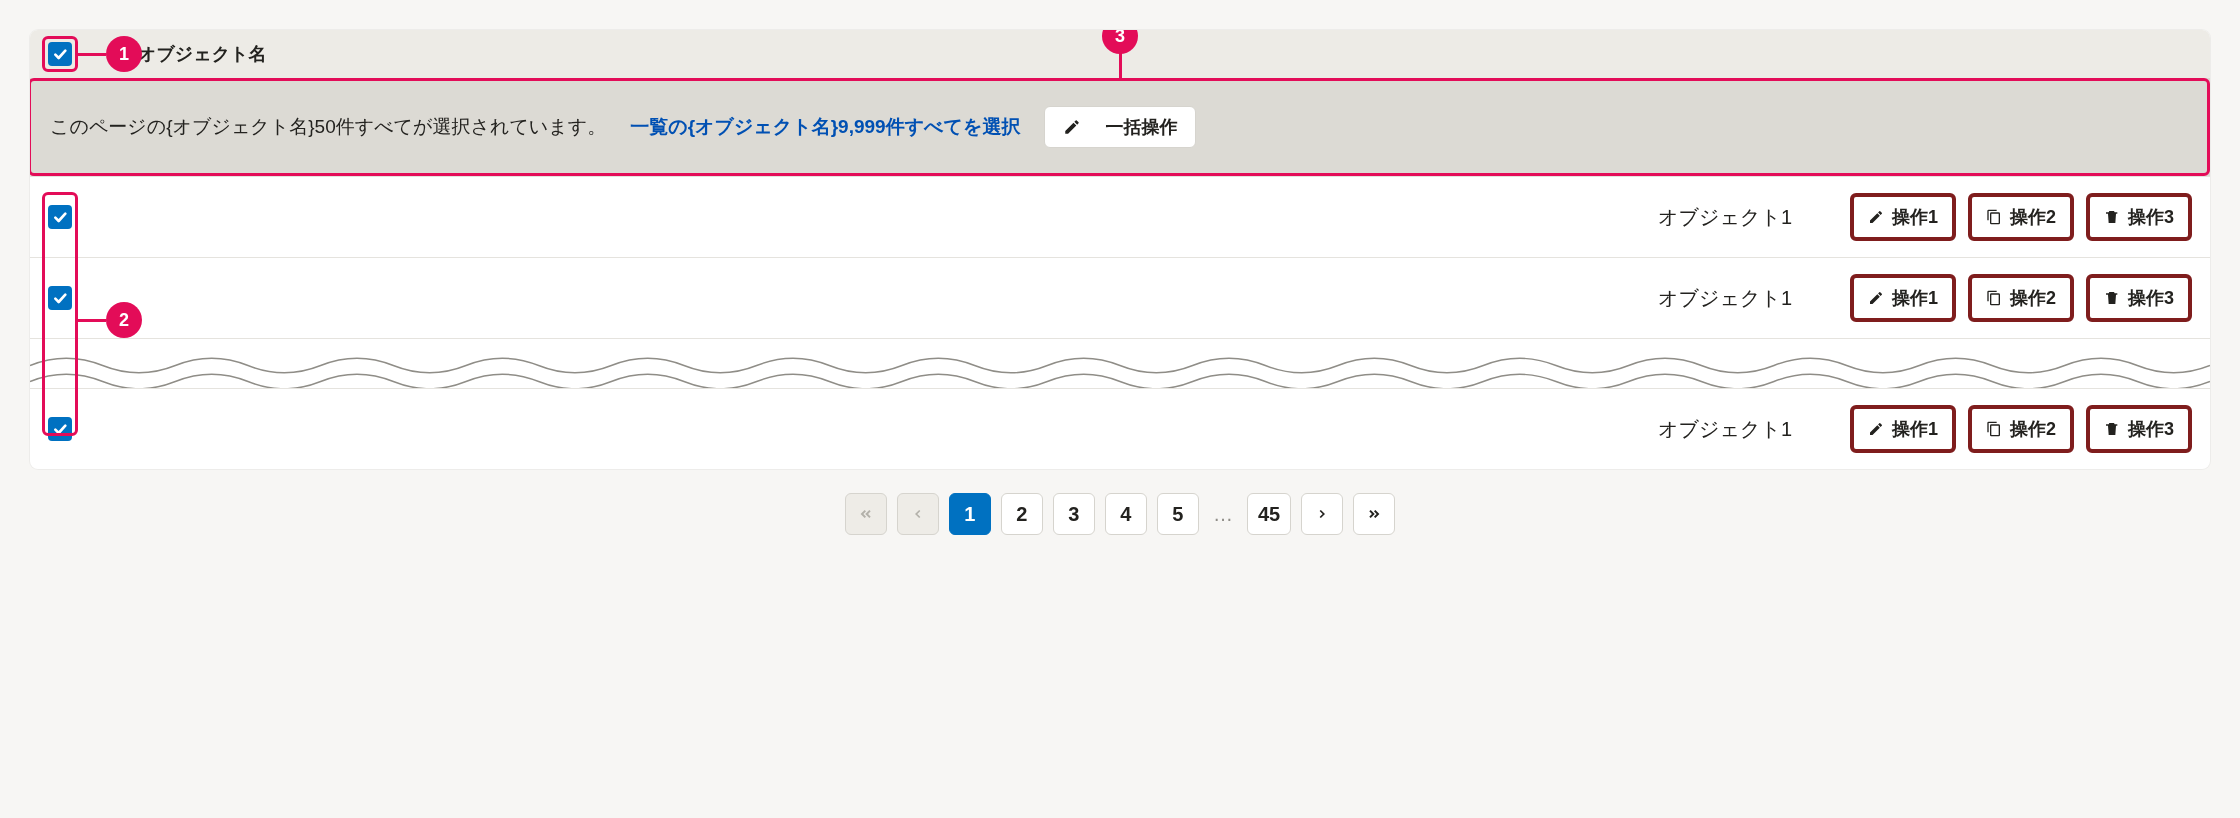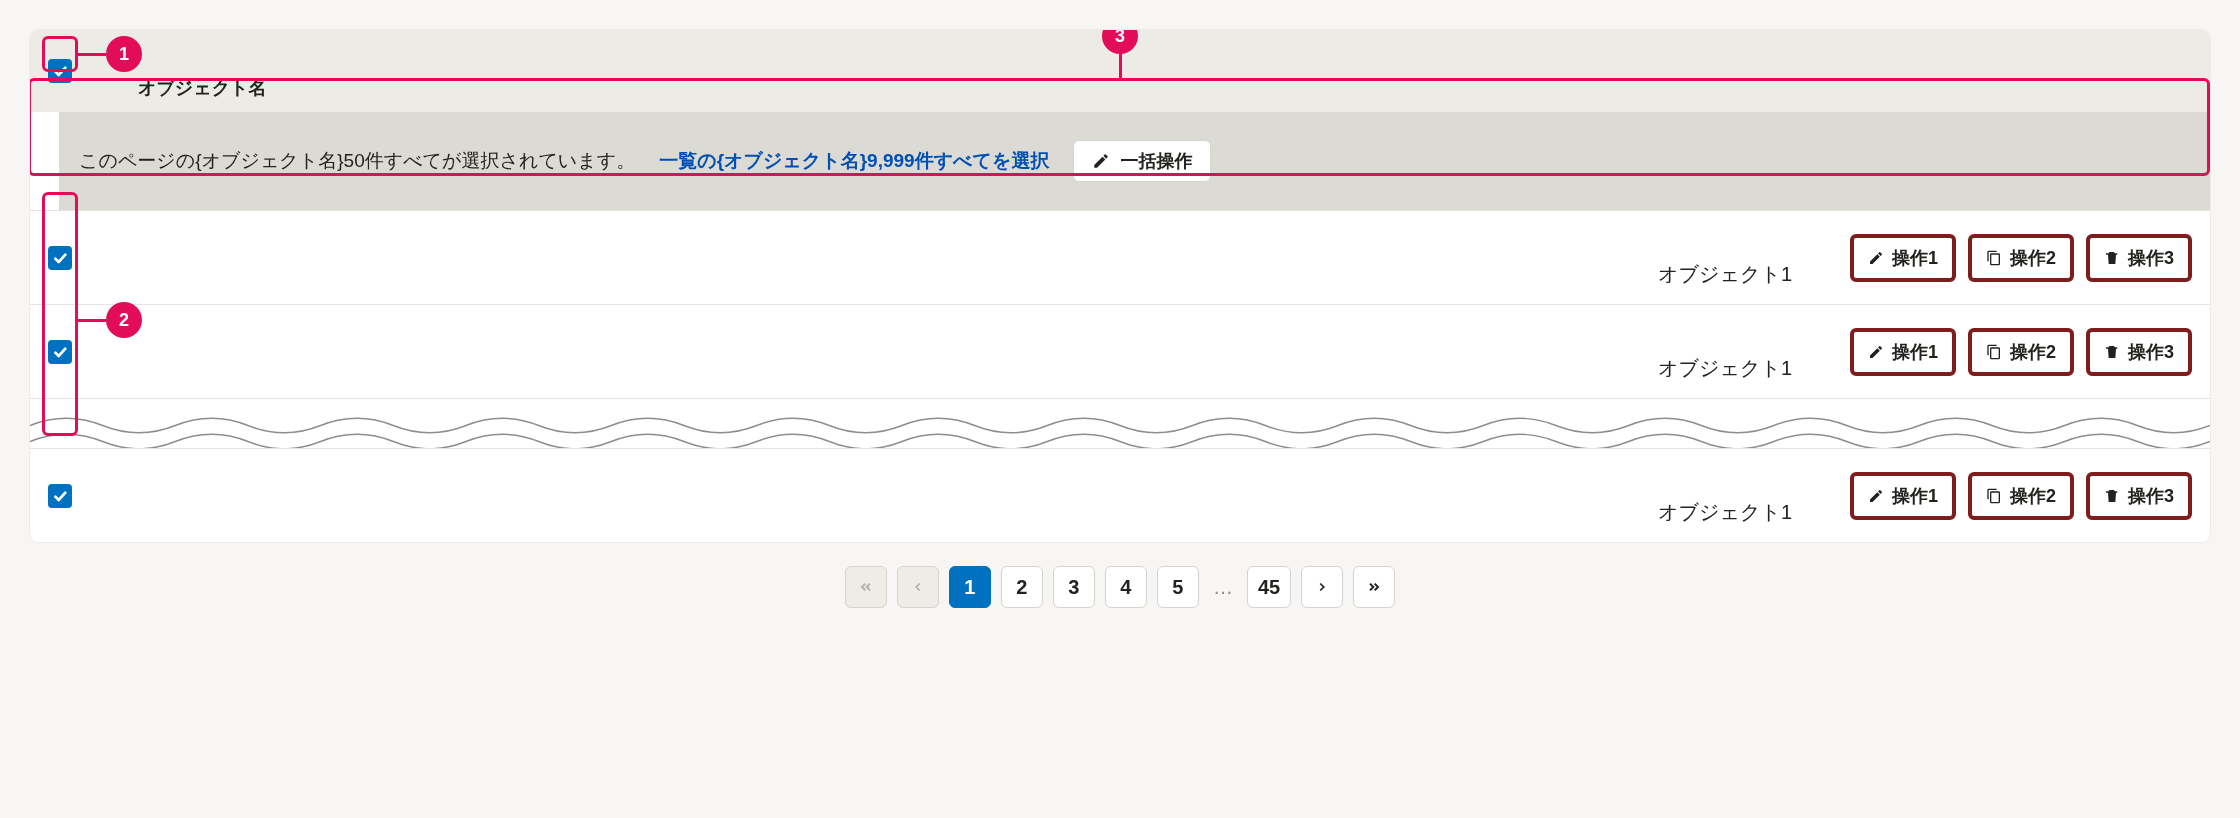"オブジェクト名" .col-name { margin-top: 34px -> none }
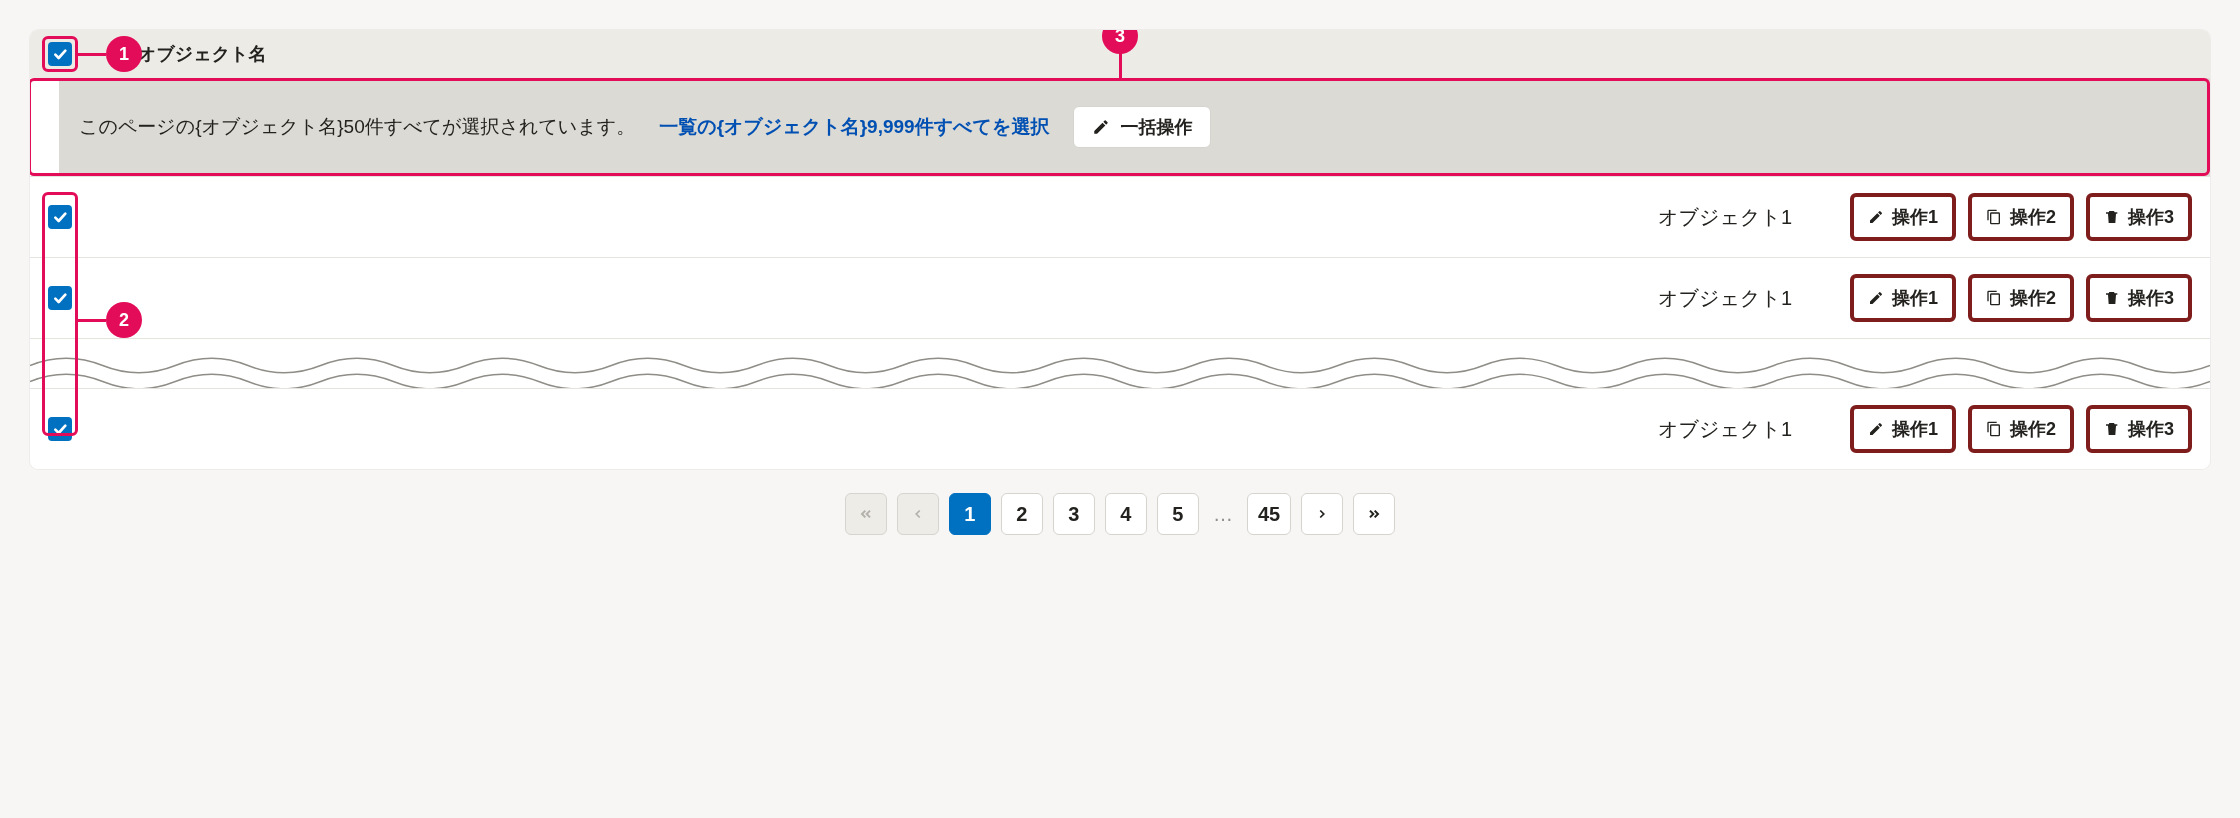"このページの{オブジェクト名}50件すべてが選択されています。" .bulk-bar { margin-left: 29px -> none }
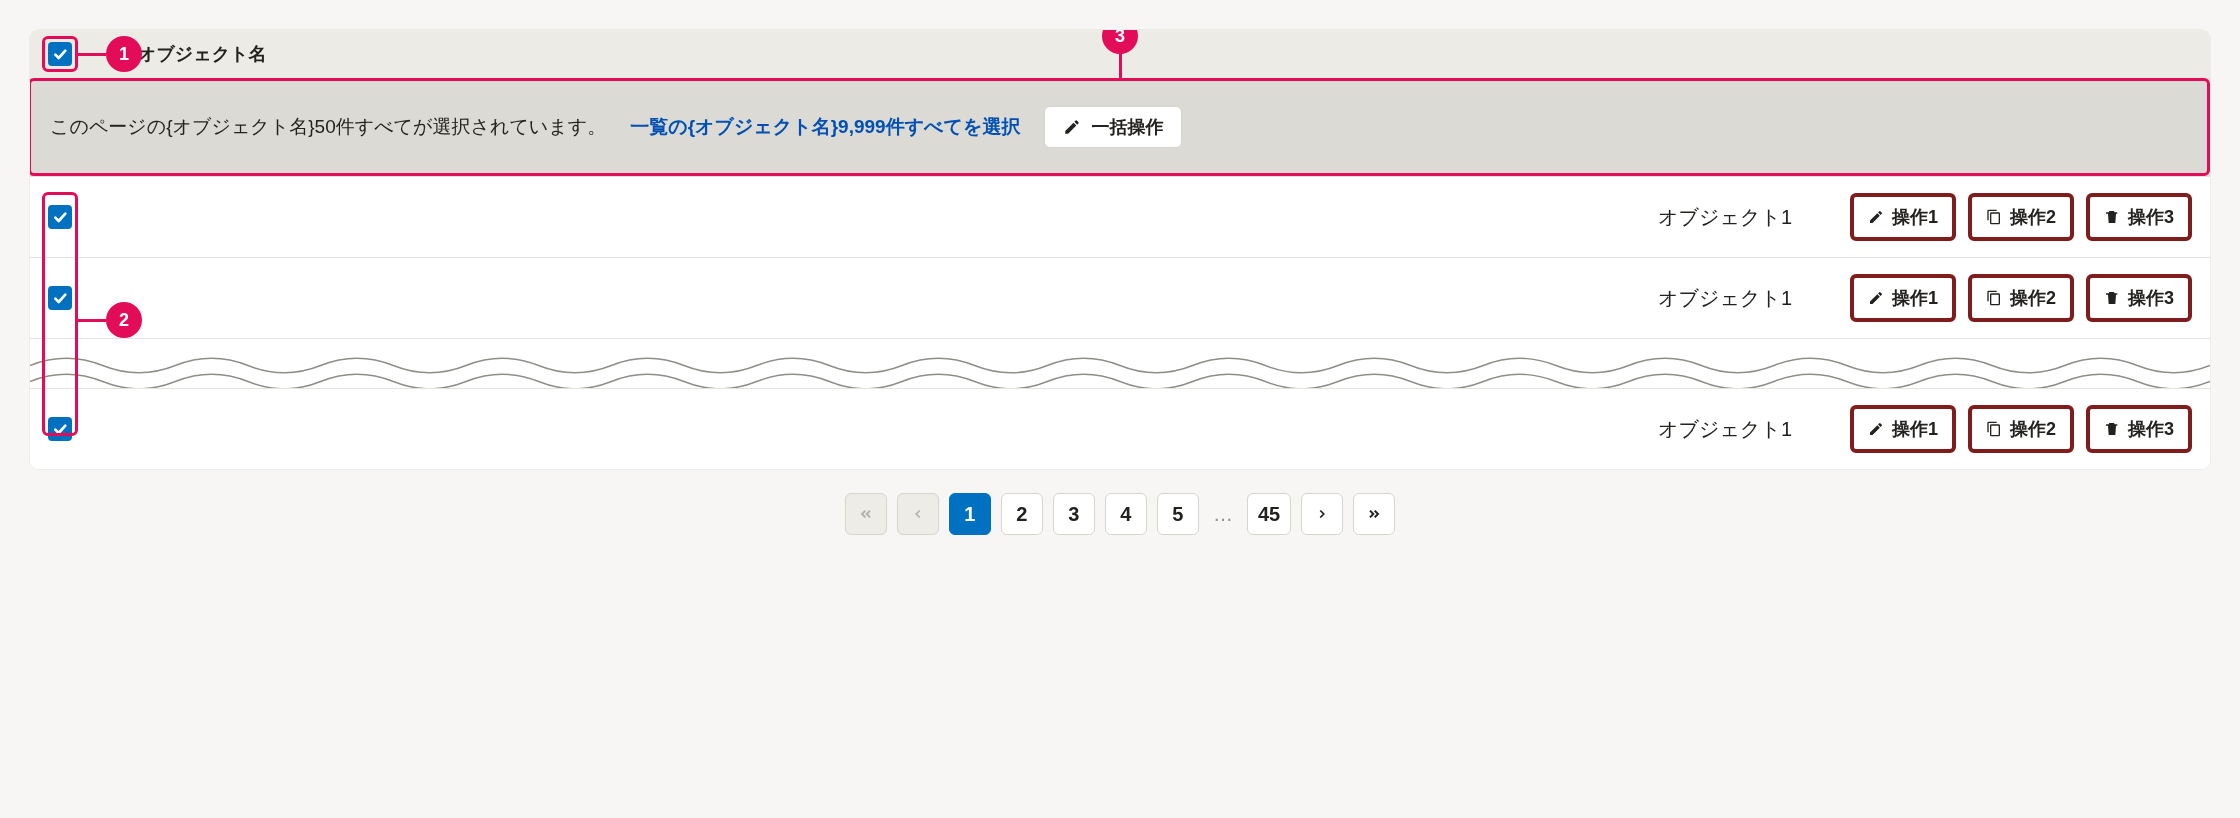"一括操作" .btn { gap: 10px -> 24px }
